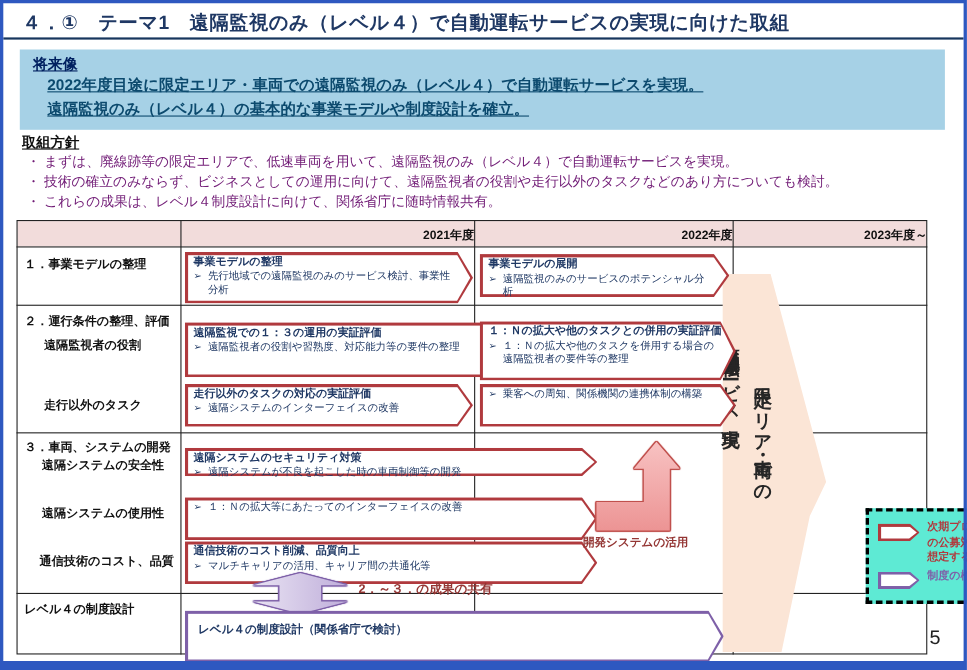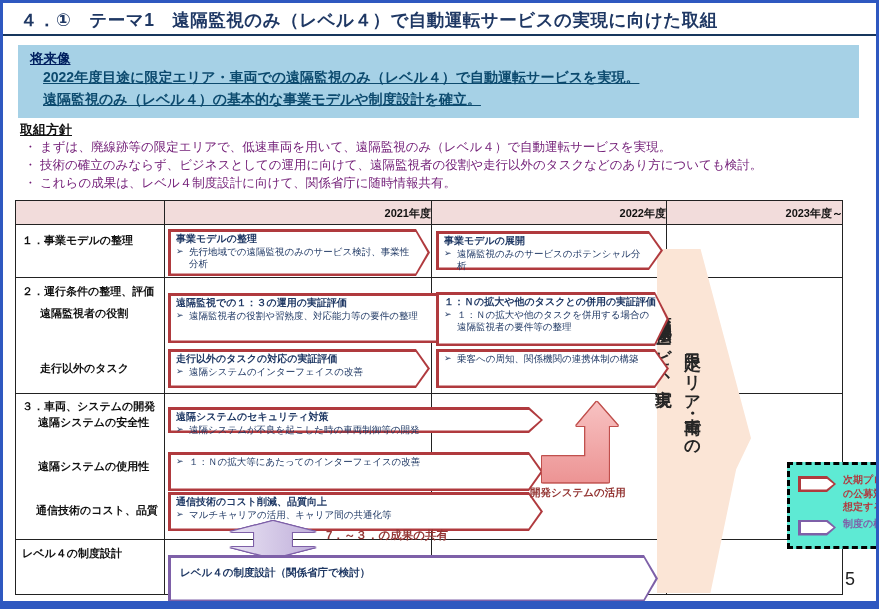"7．～３．の成果の共有" div.sharelbl { text: 7 -> 2 }
